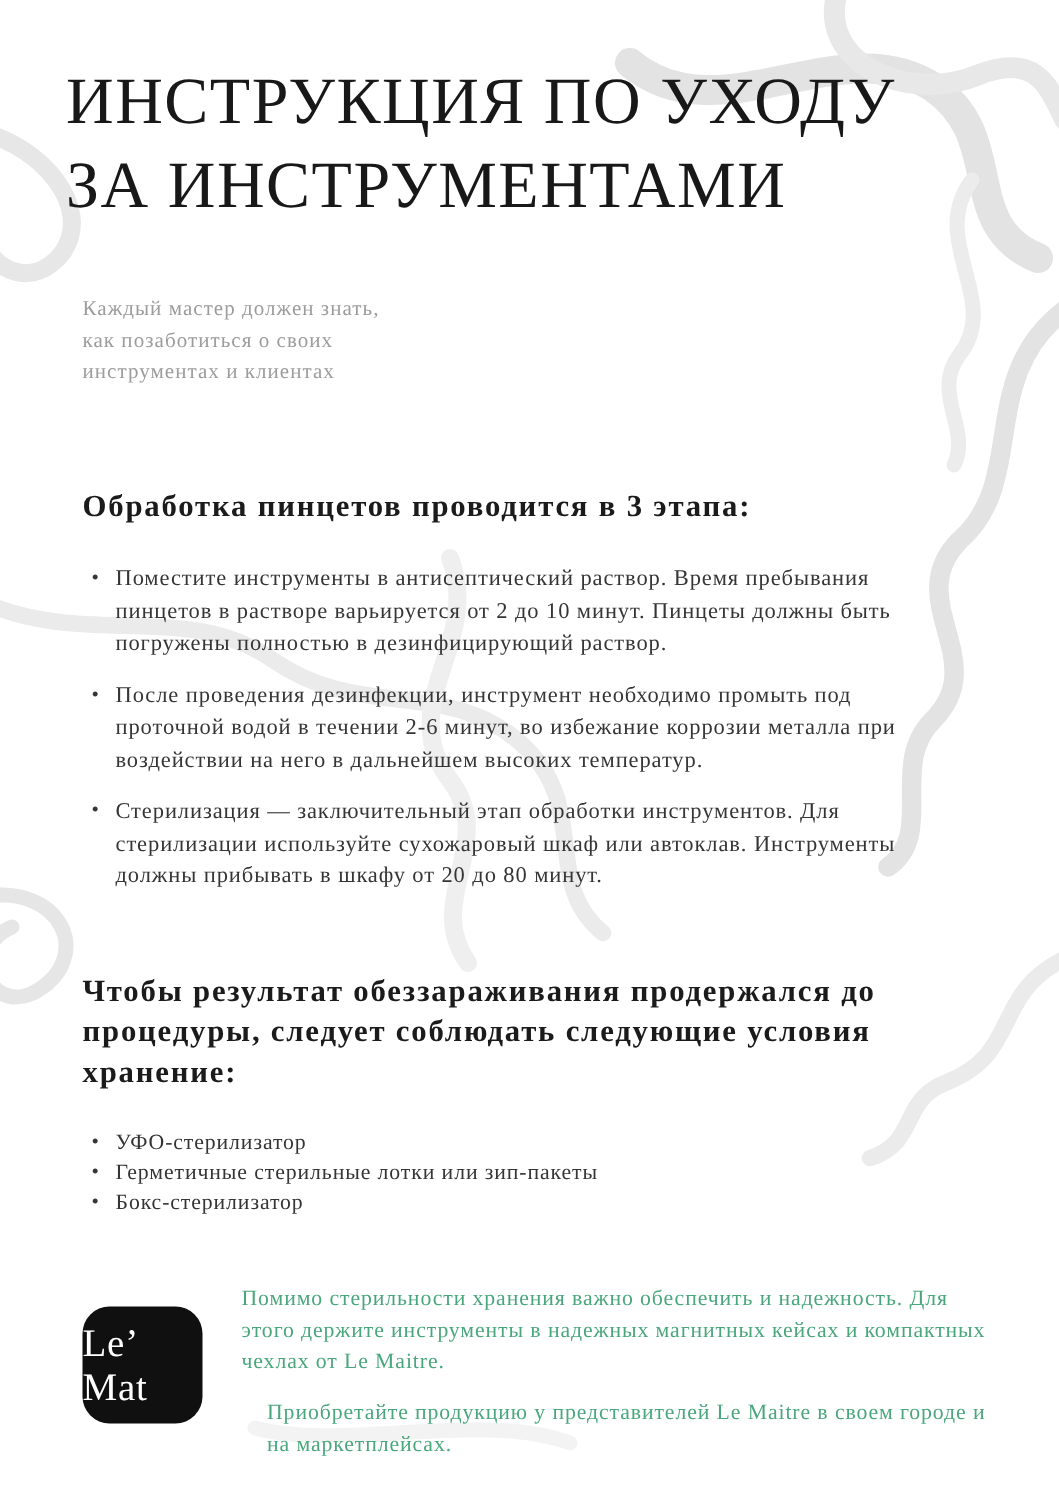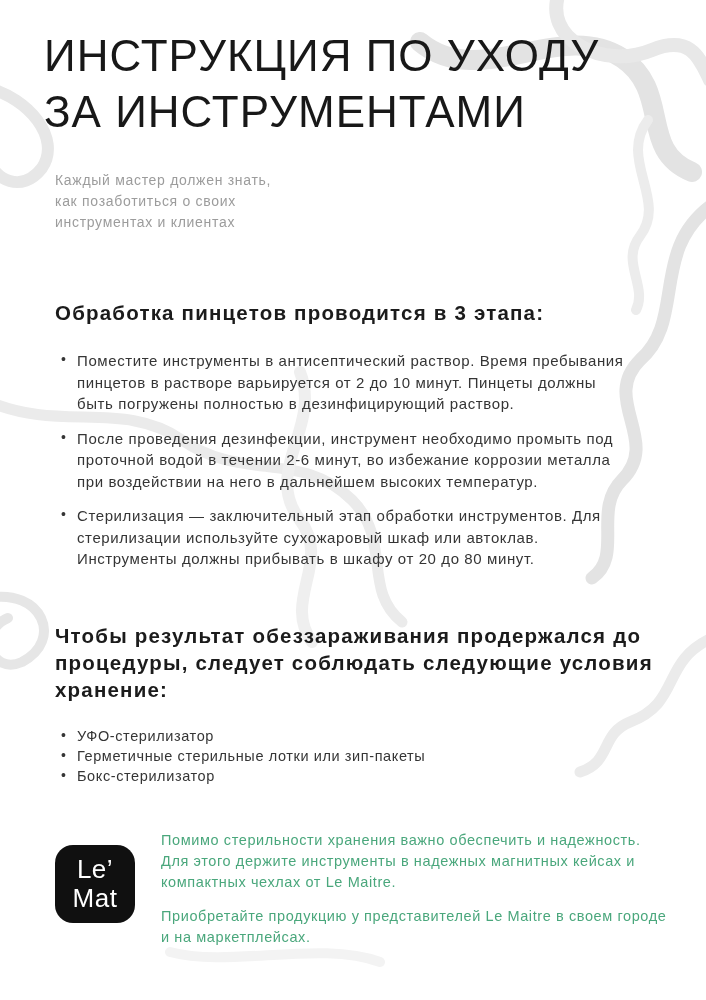"ИНСТРУКЦИЯ ПО УХОДУ" .content { font-family: none -> Liberation Serif, serif; padding: 28px 36px 0 55px -> 40px 36px 0 55px }
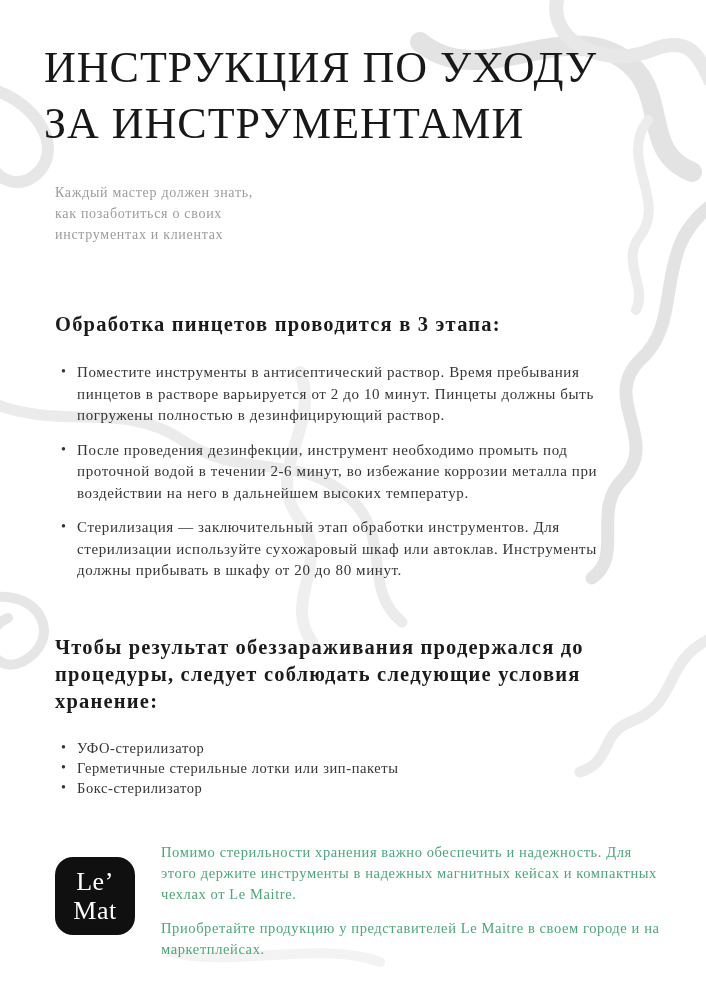"Каждый мастер должен знать," .intro { margin-top: 30px -> 44px }
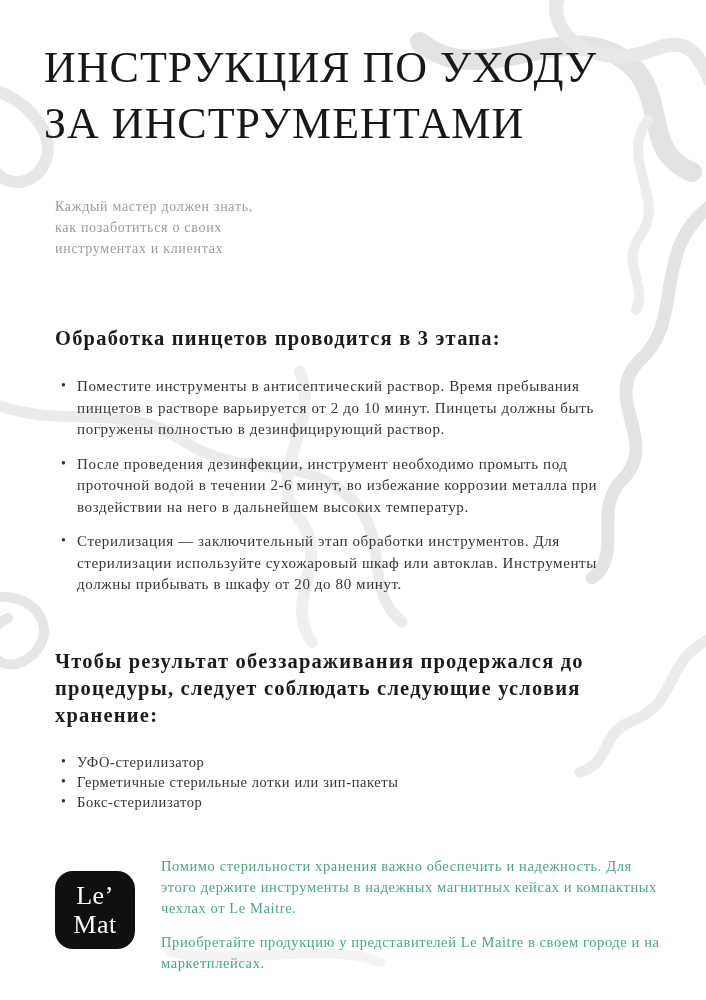"Le’" .logo { align-items: center -> flex-start }
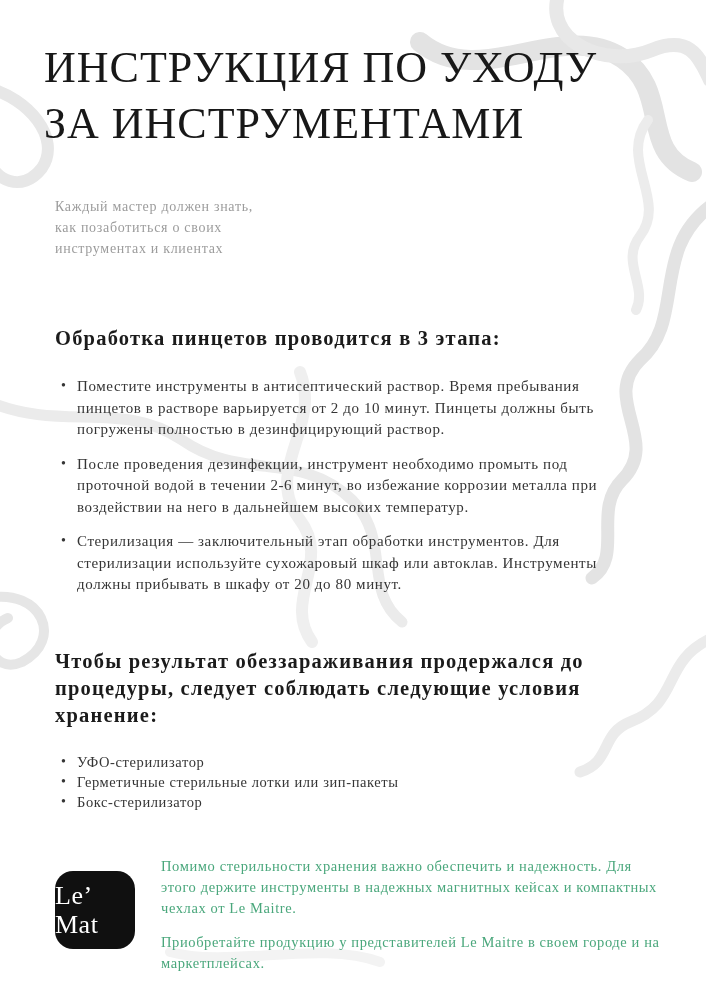"Приобретайте продукцию у представителей" .footer-text p:last-child { margin-left: none -> 17px }
